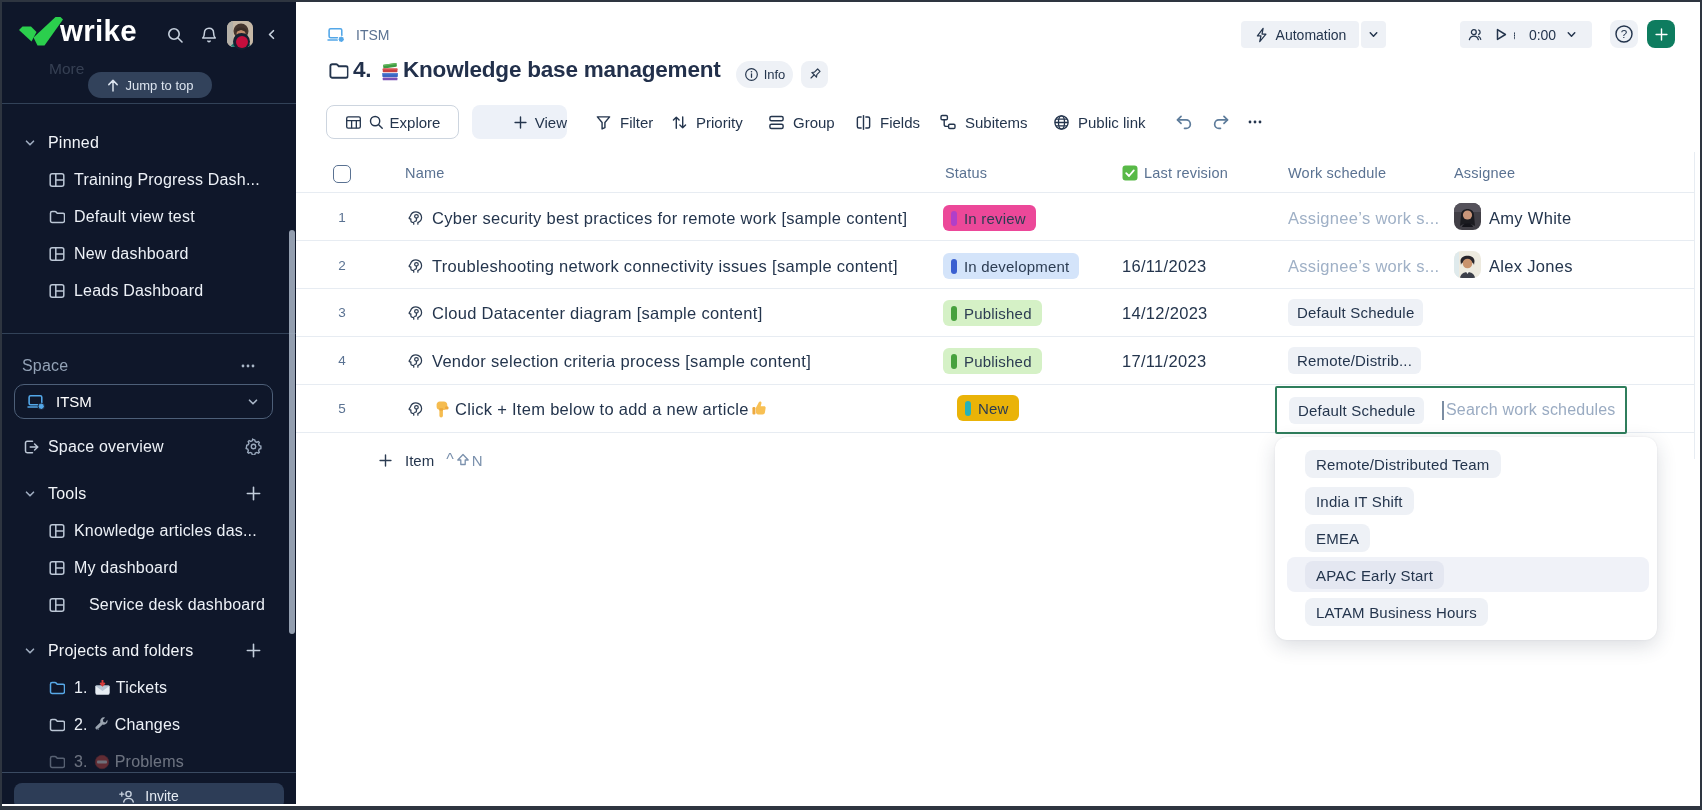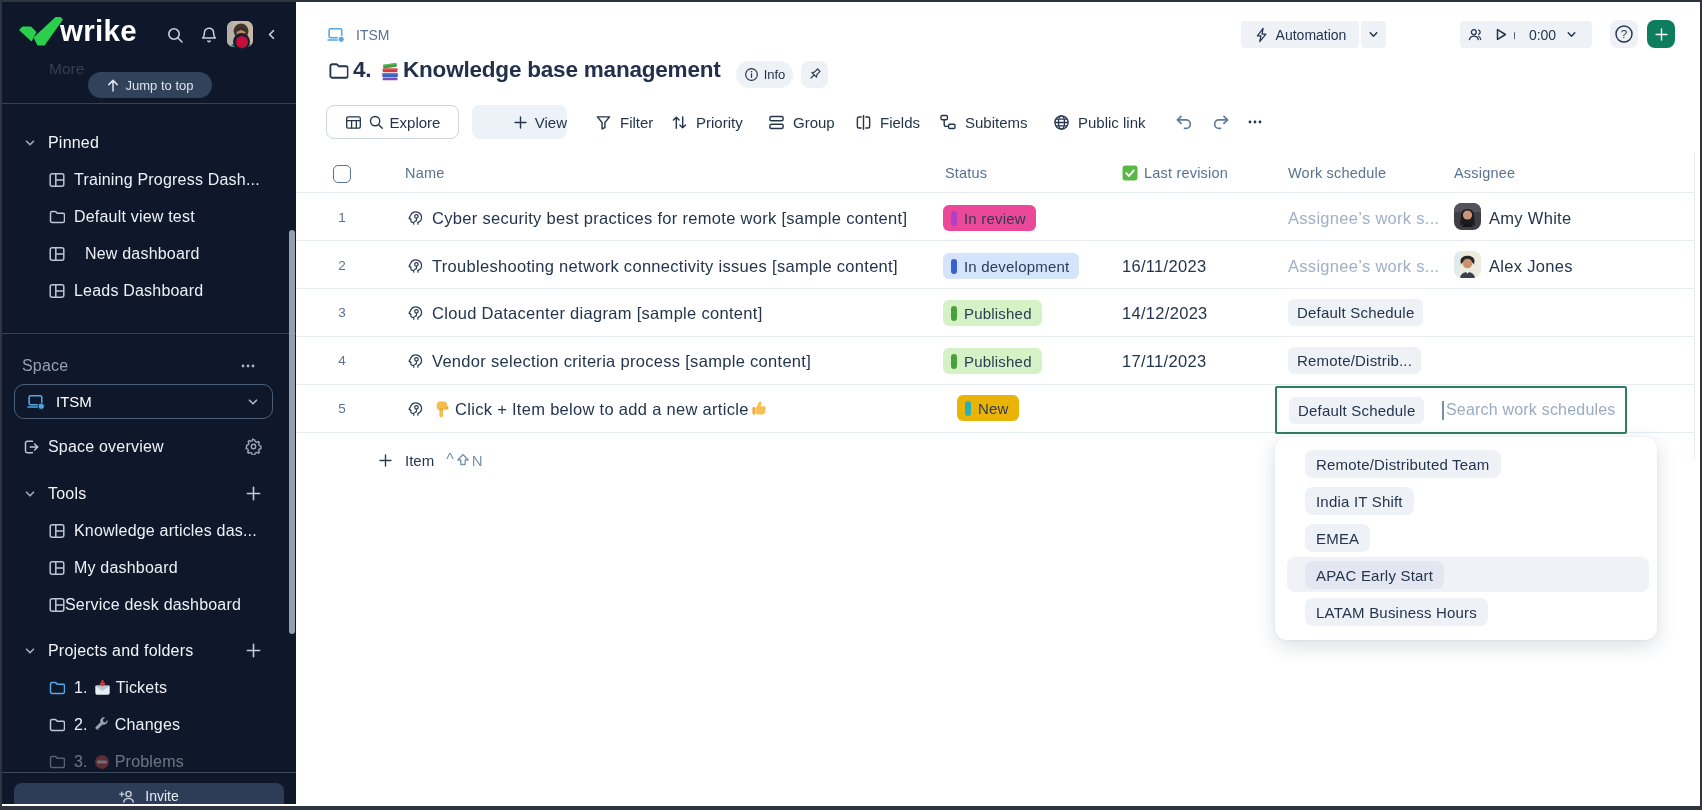"New dashboard" span { margin-left: 20px -> 9px }
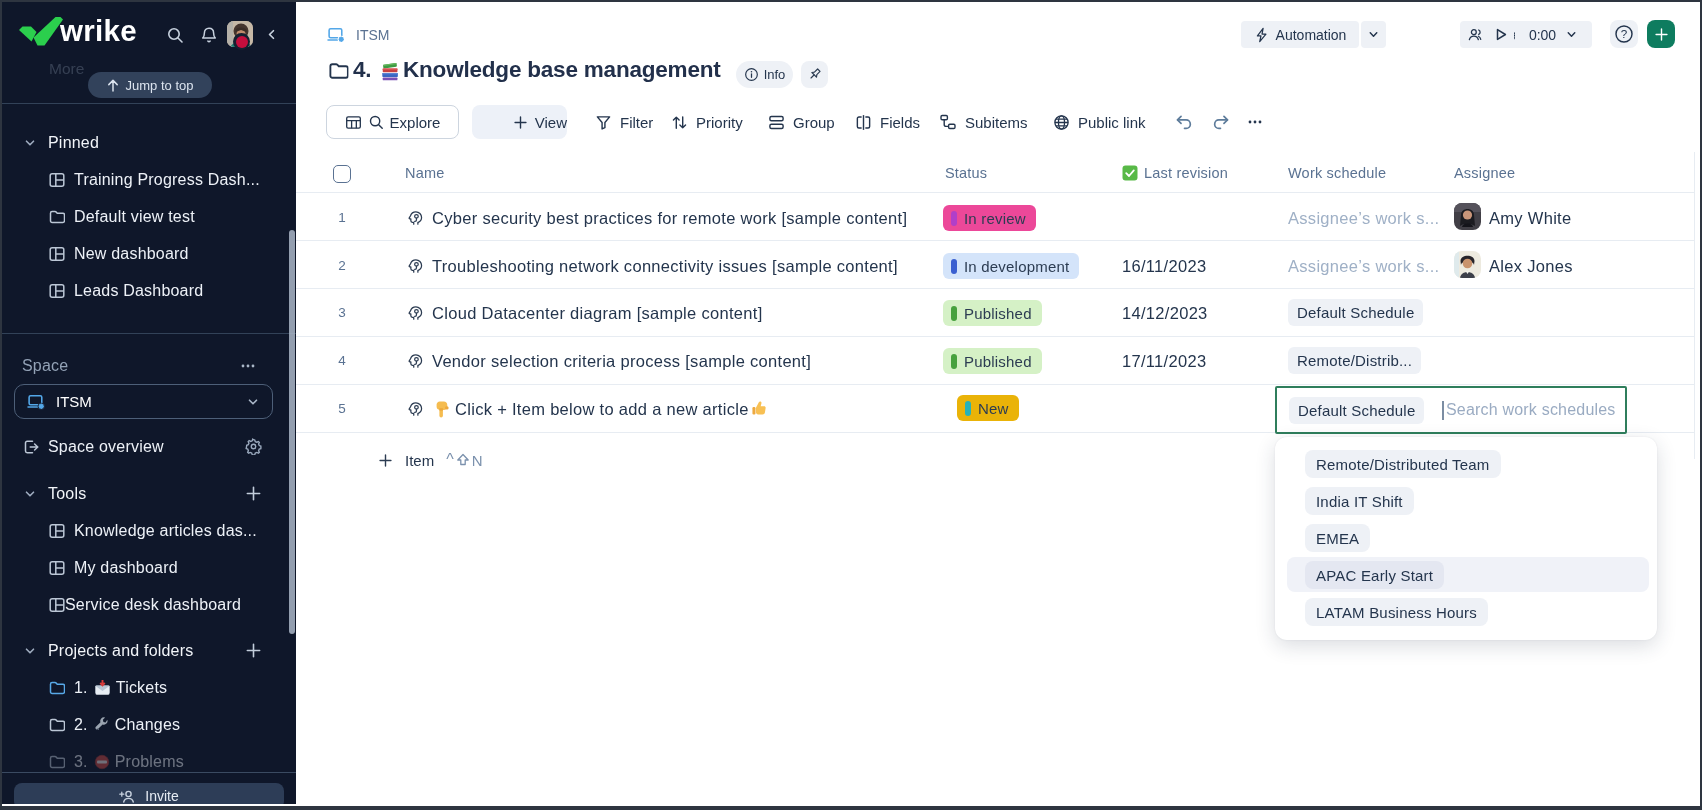"Service desk dashboard" span { margin-left: 0 -> 24px }
